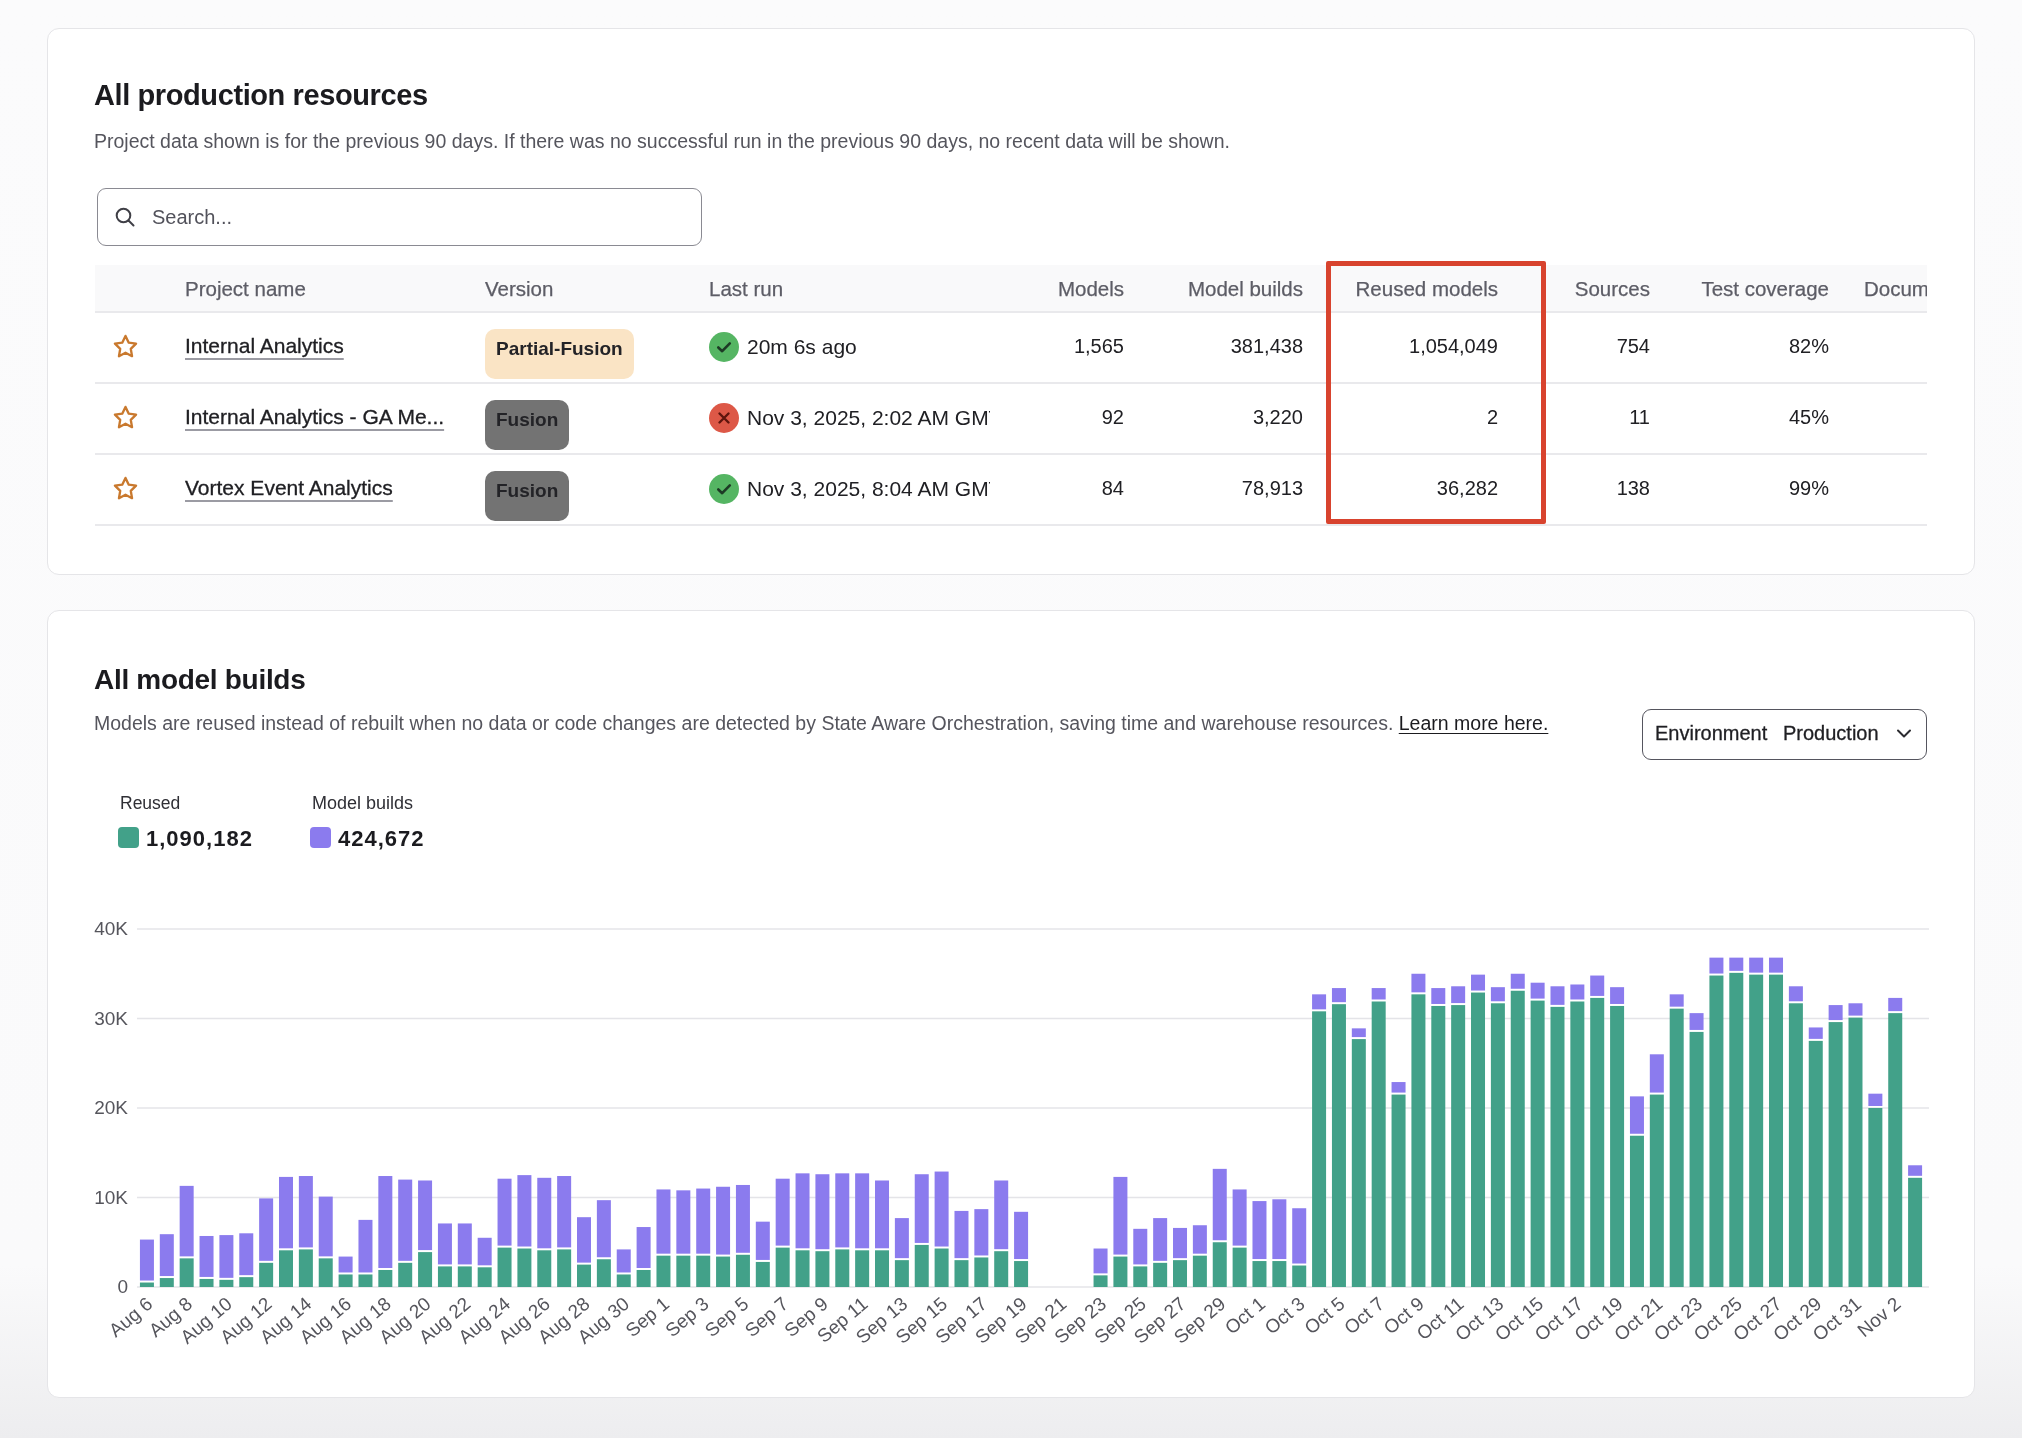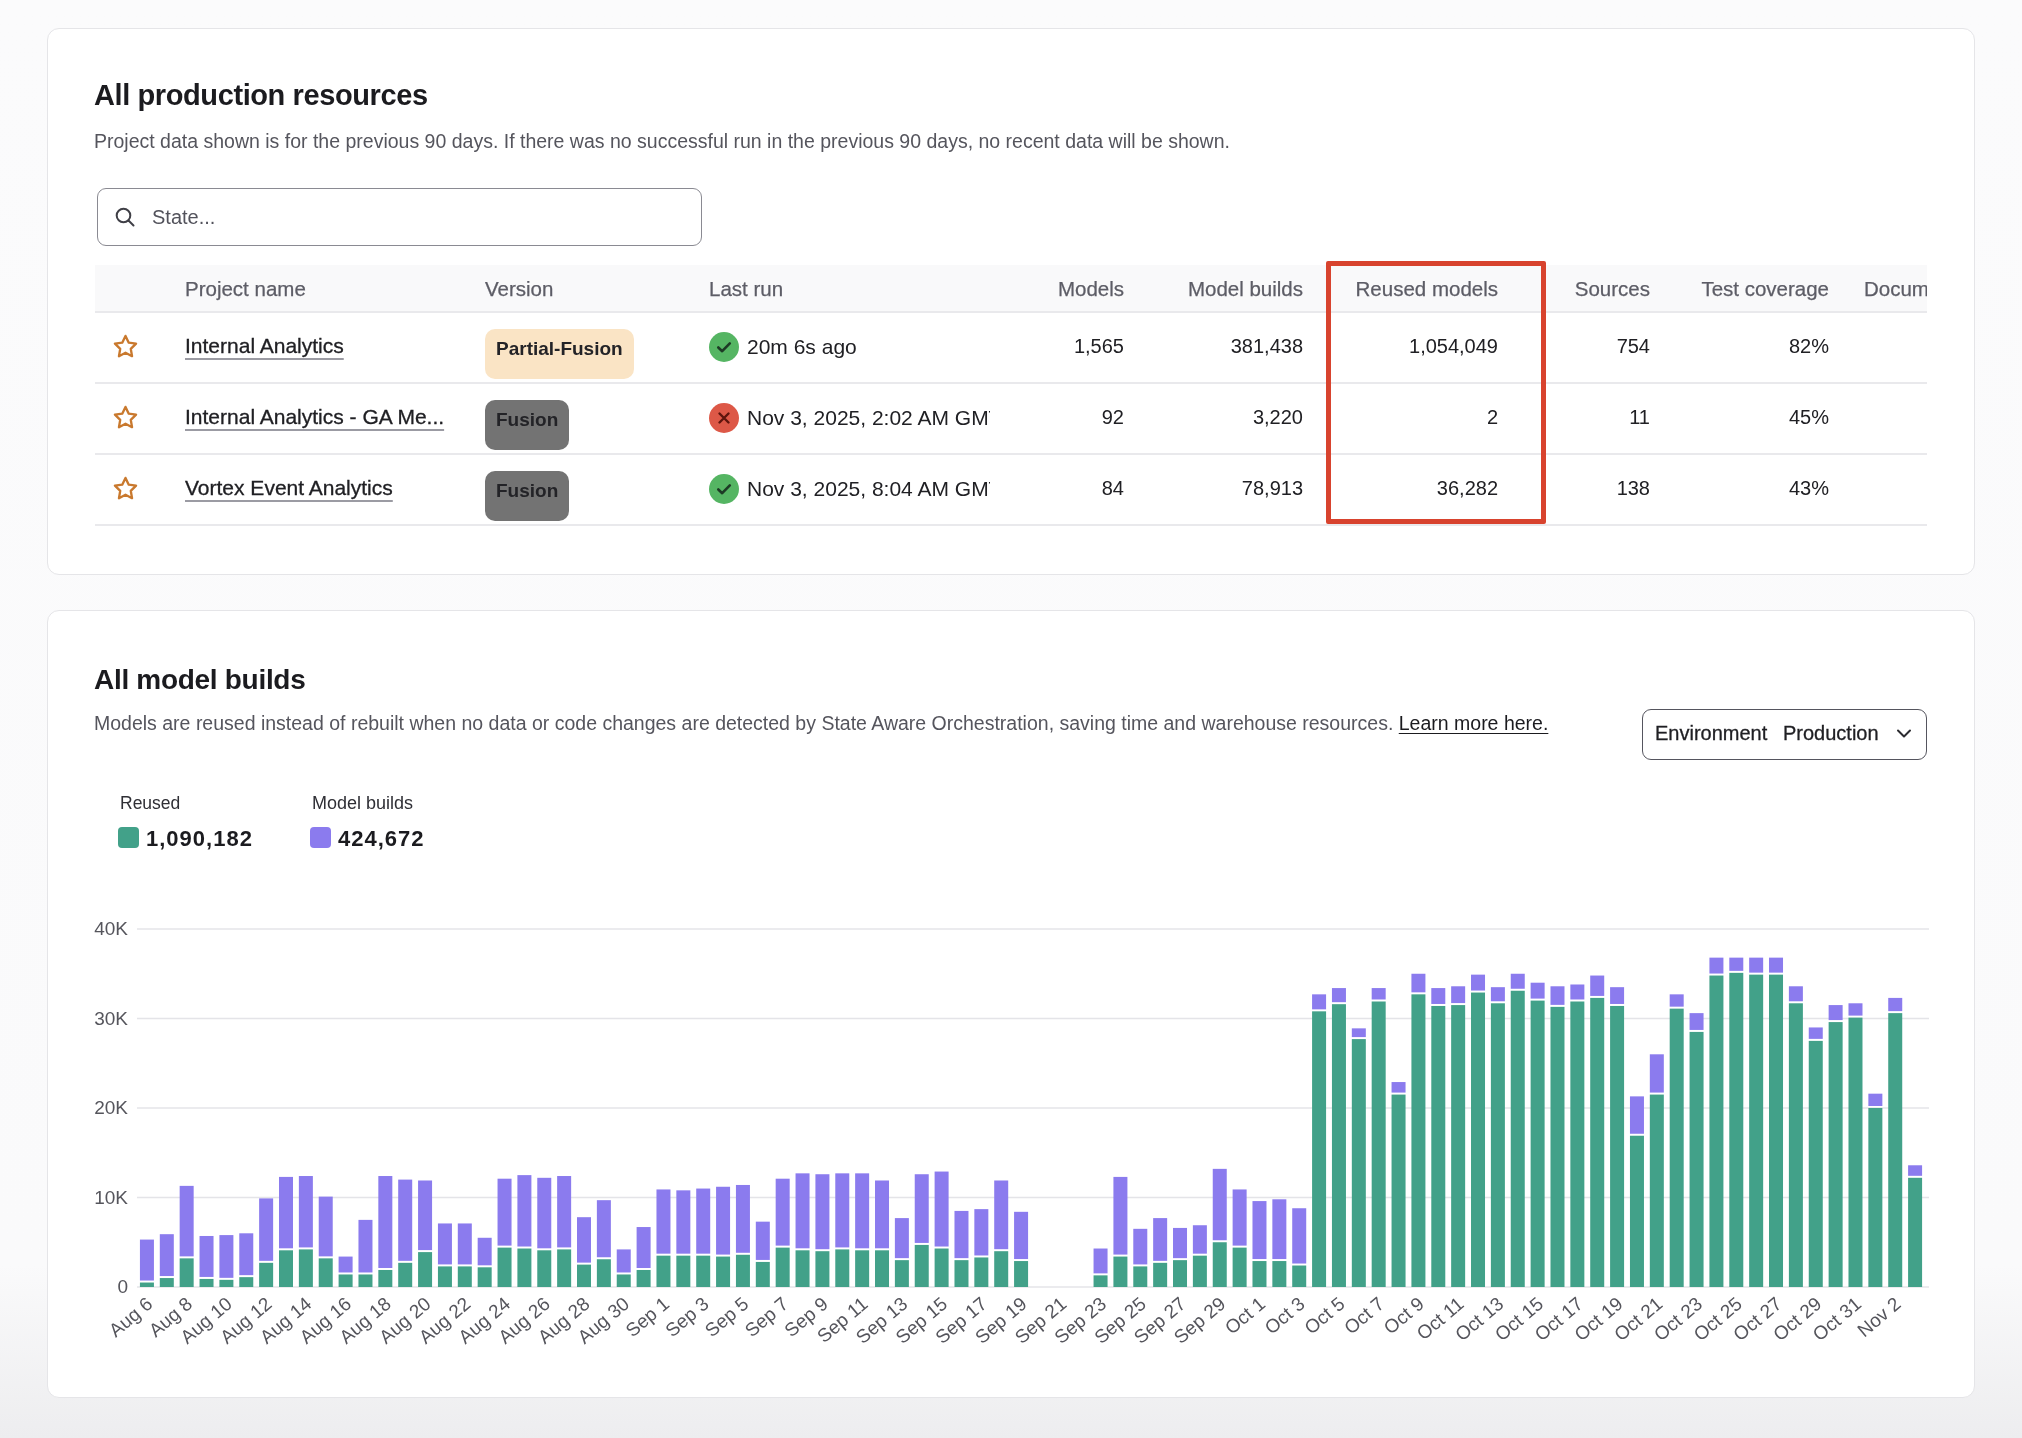"State..." div.abs { text: State -> Search }
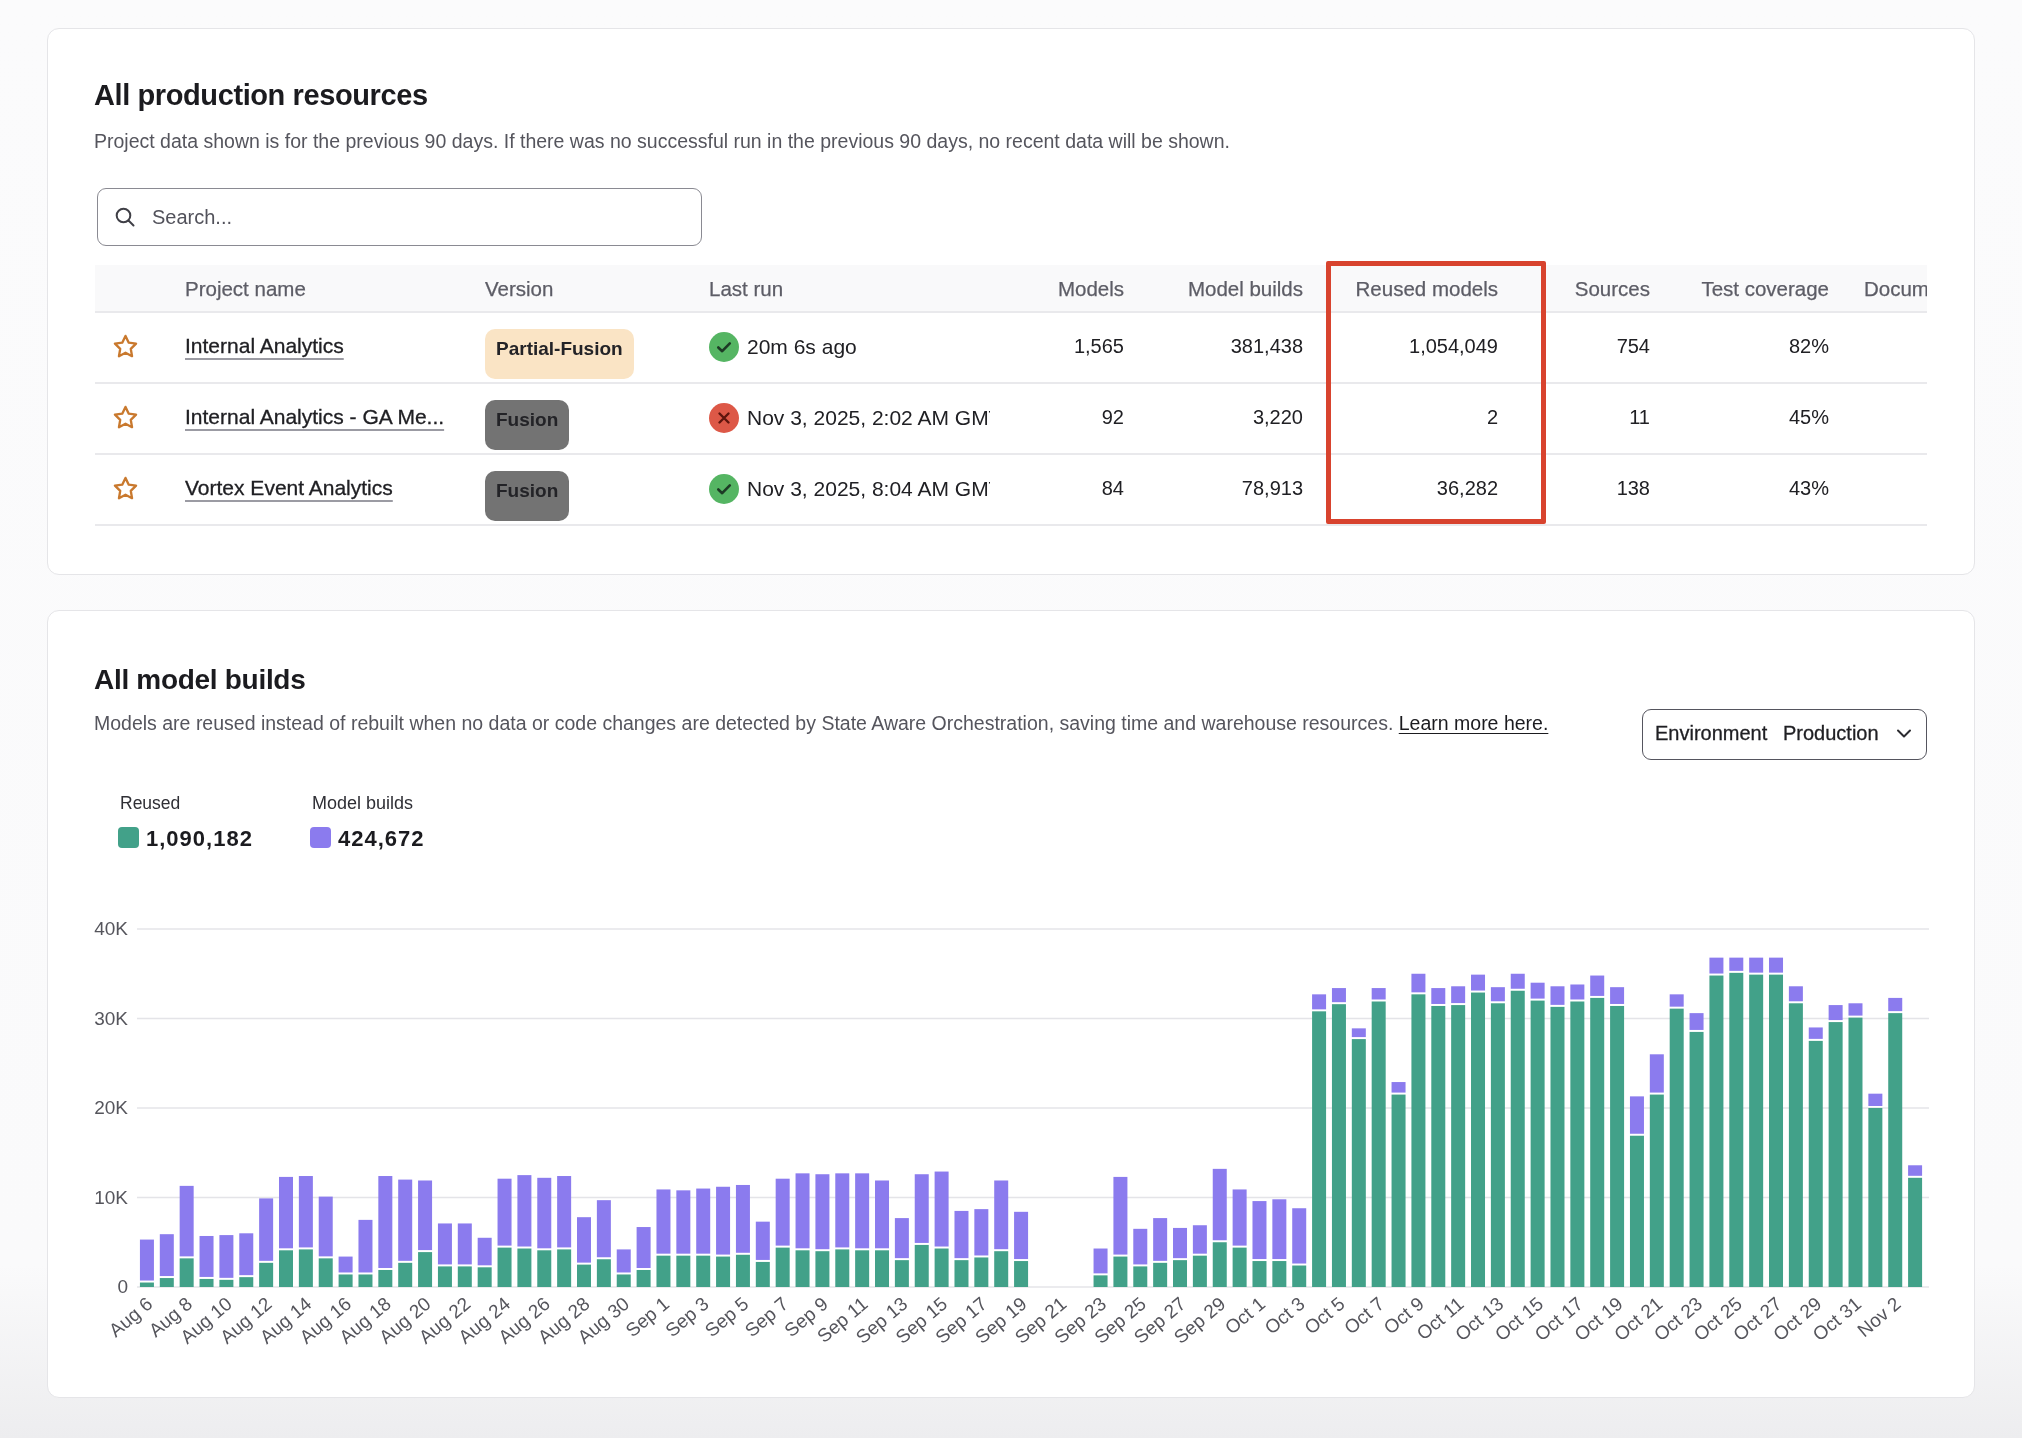"43%" div.num { text: 43% -> 99% }
